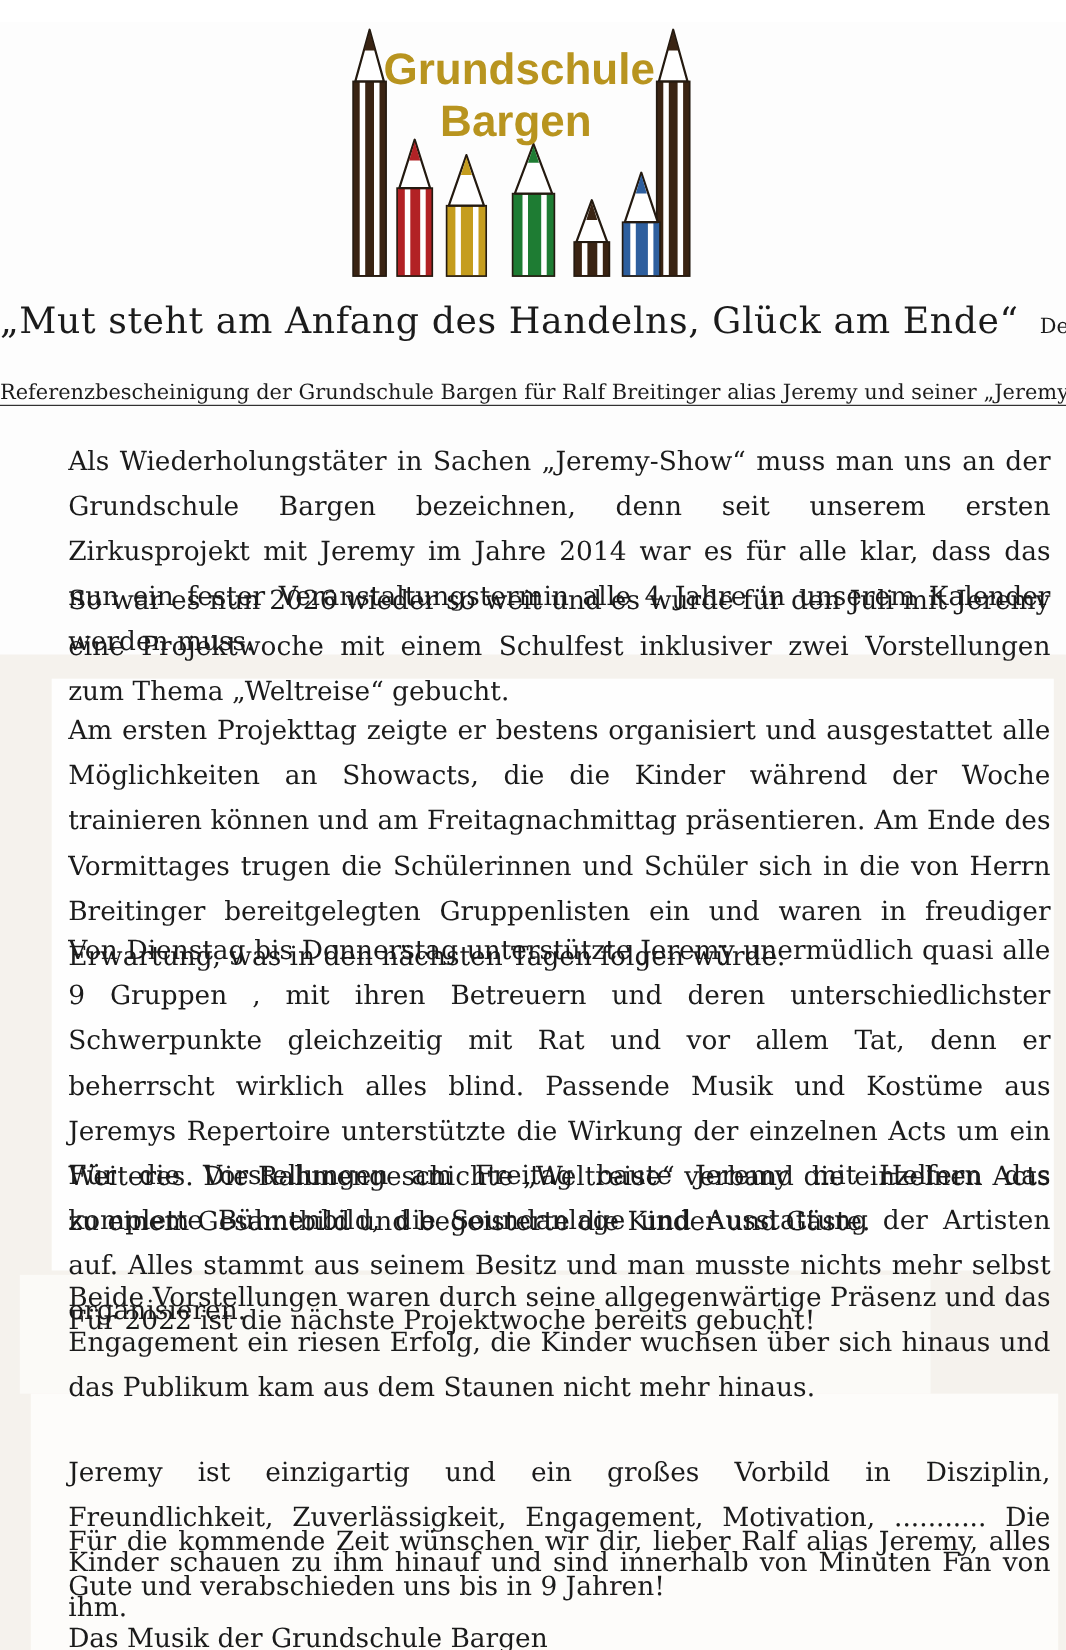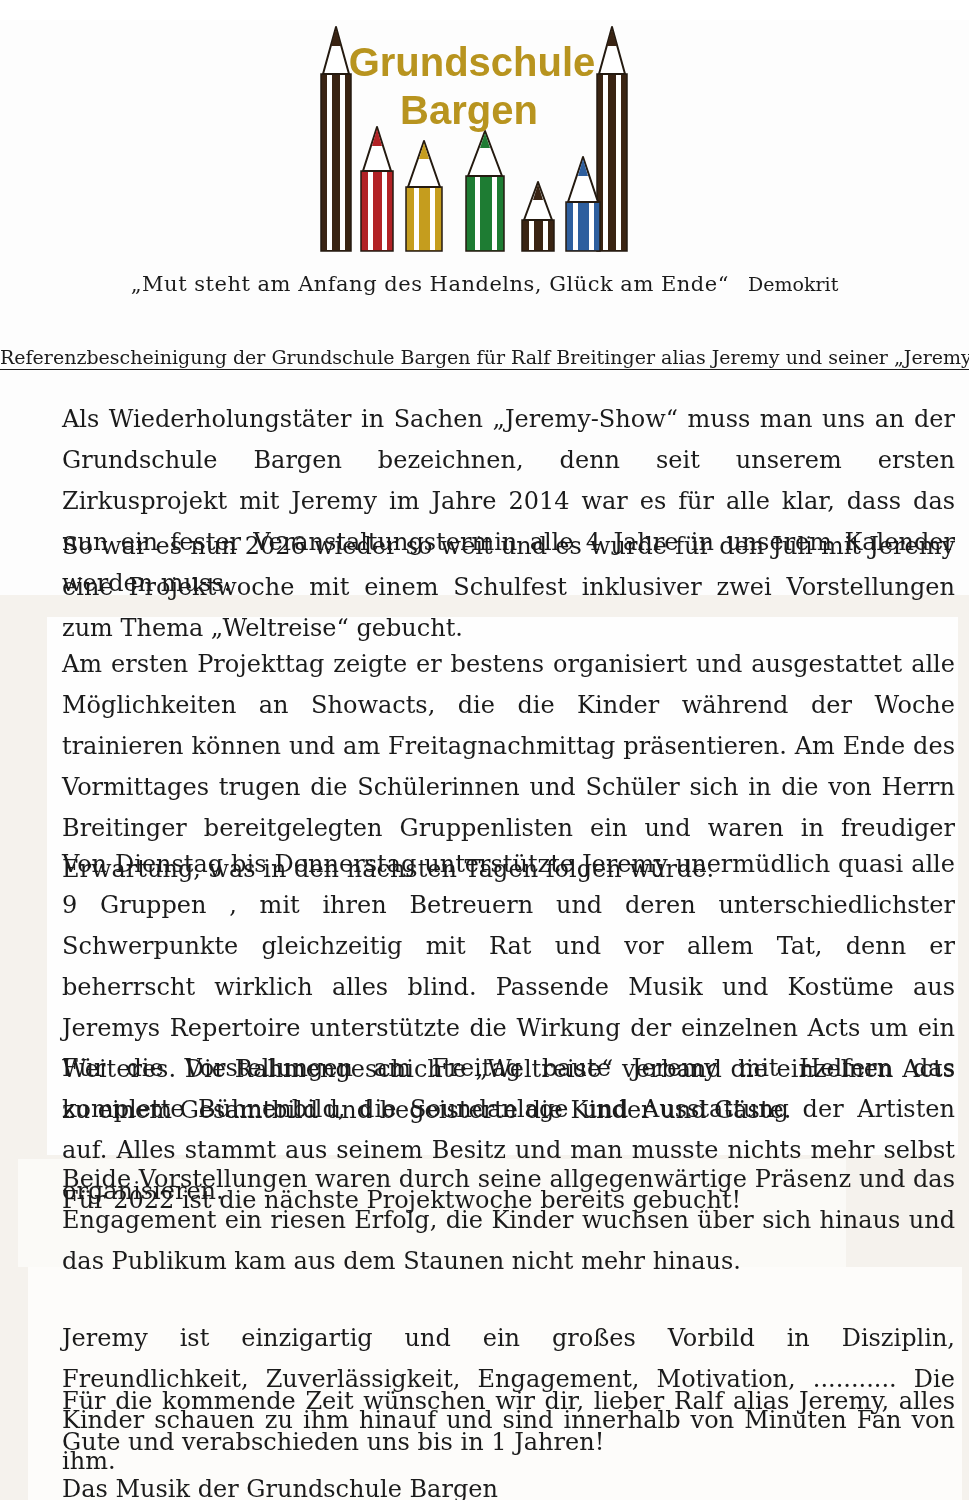"„Mut steht am Anfang des" .quote-text { font-size: 21px -> 33px }
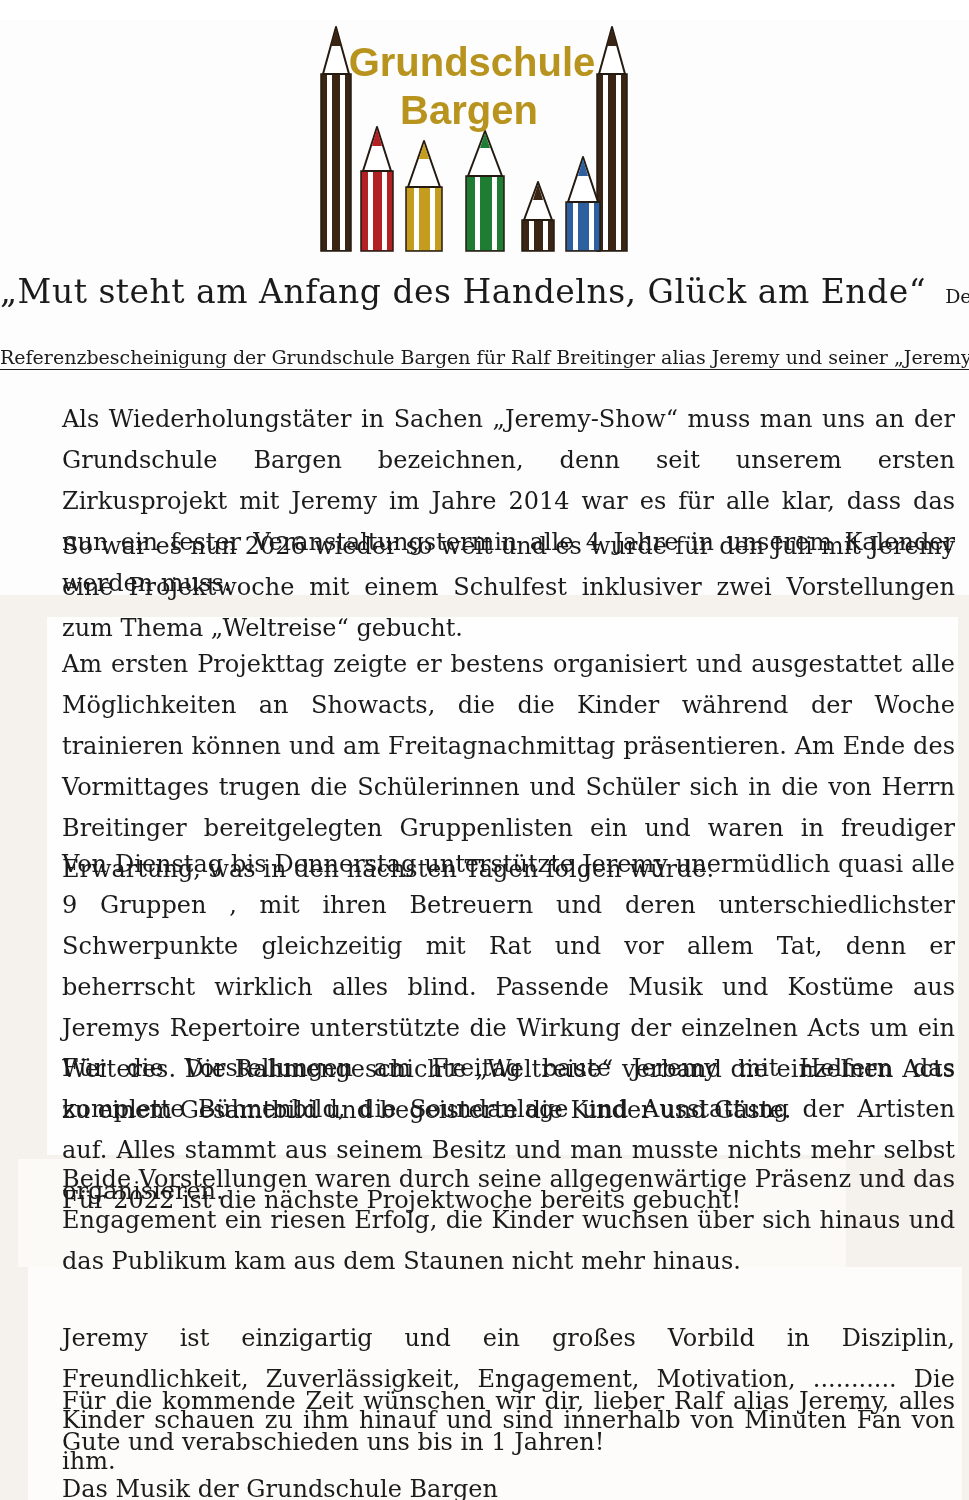"Für die kommende Zeit wünschen" p.para { text: 1 -> 9 }
